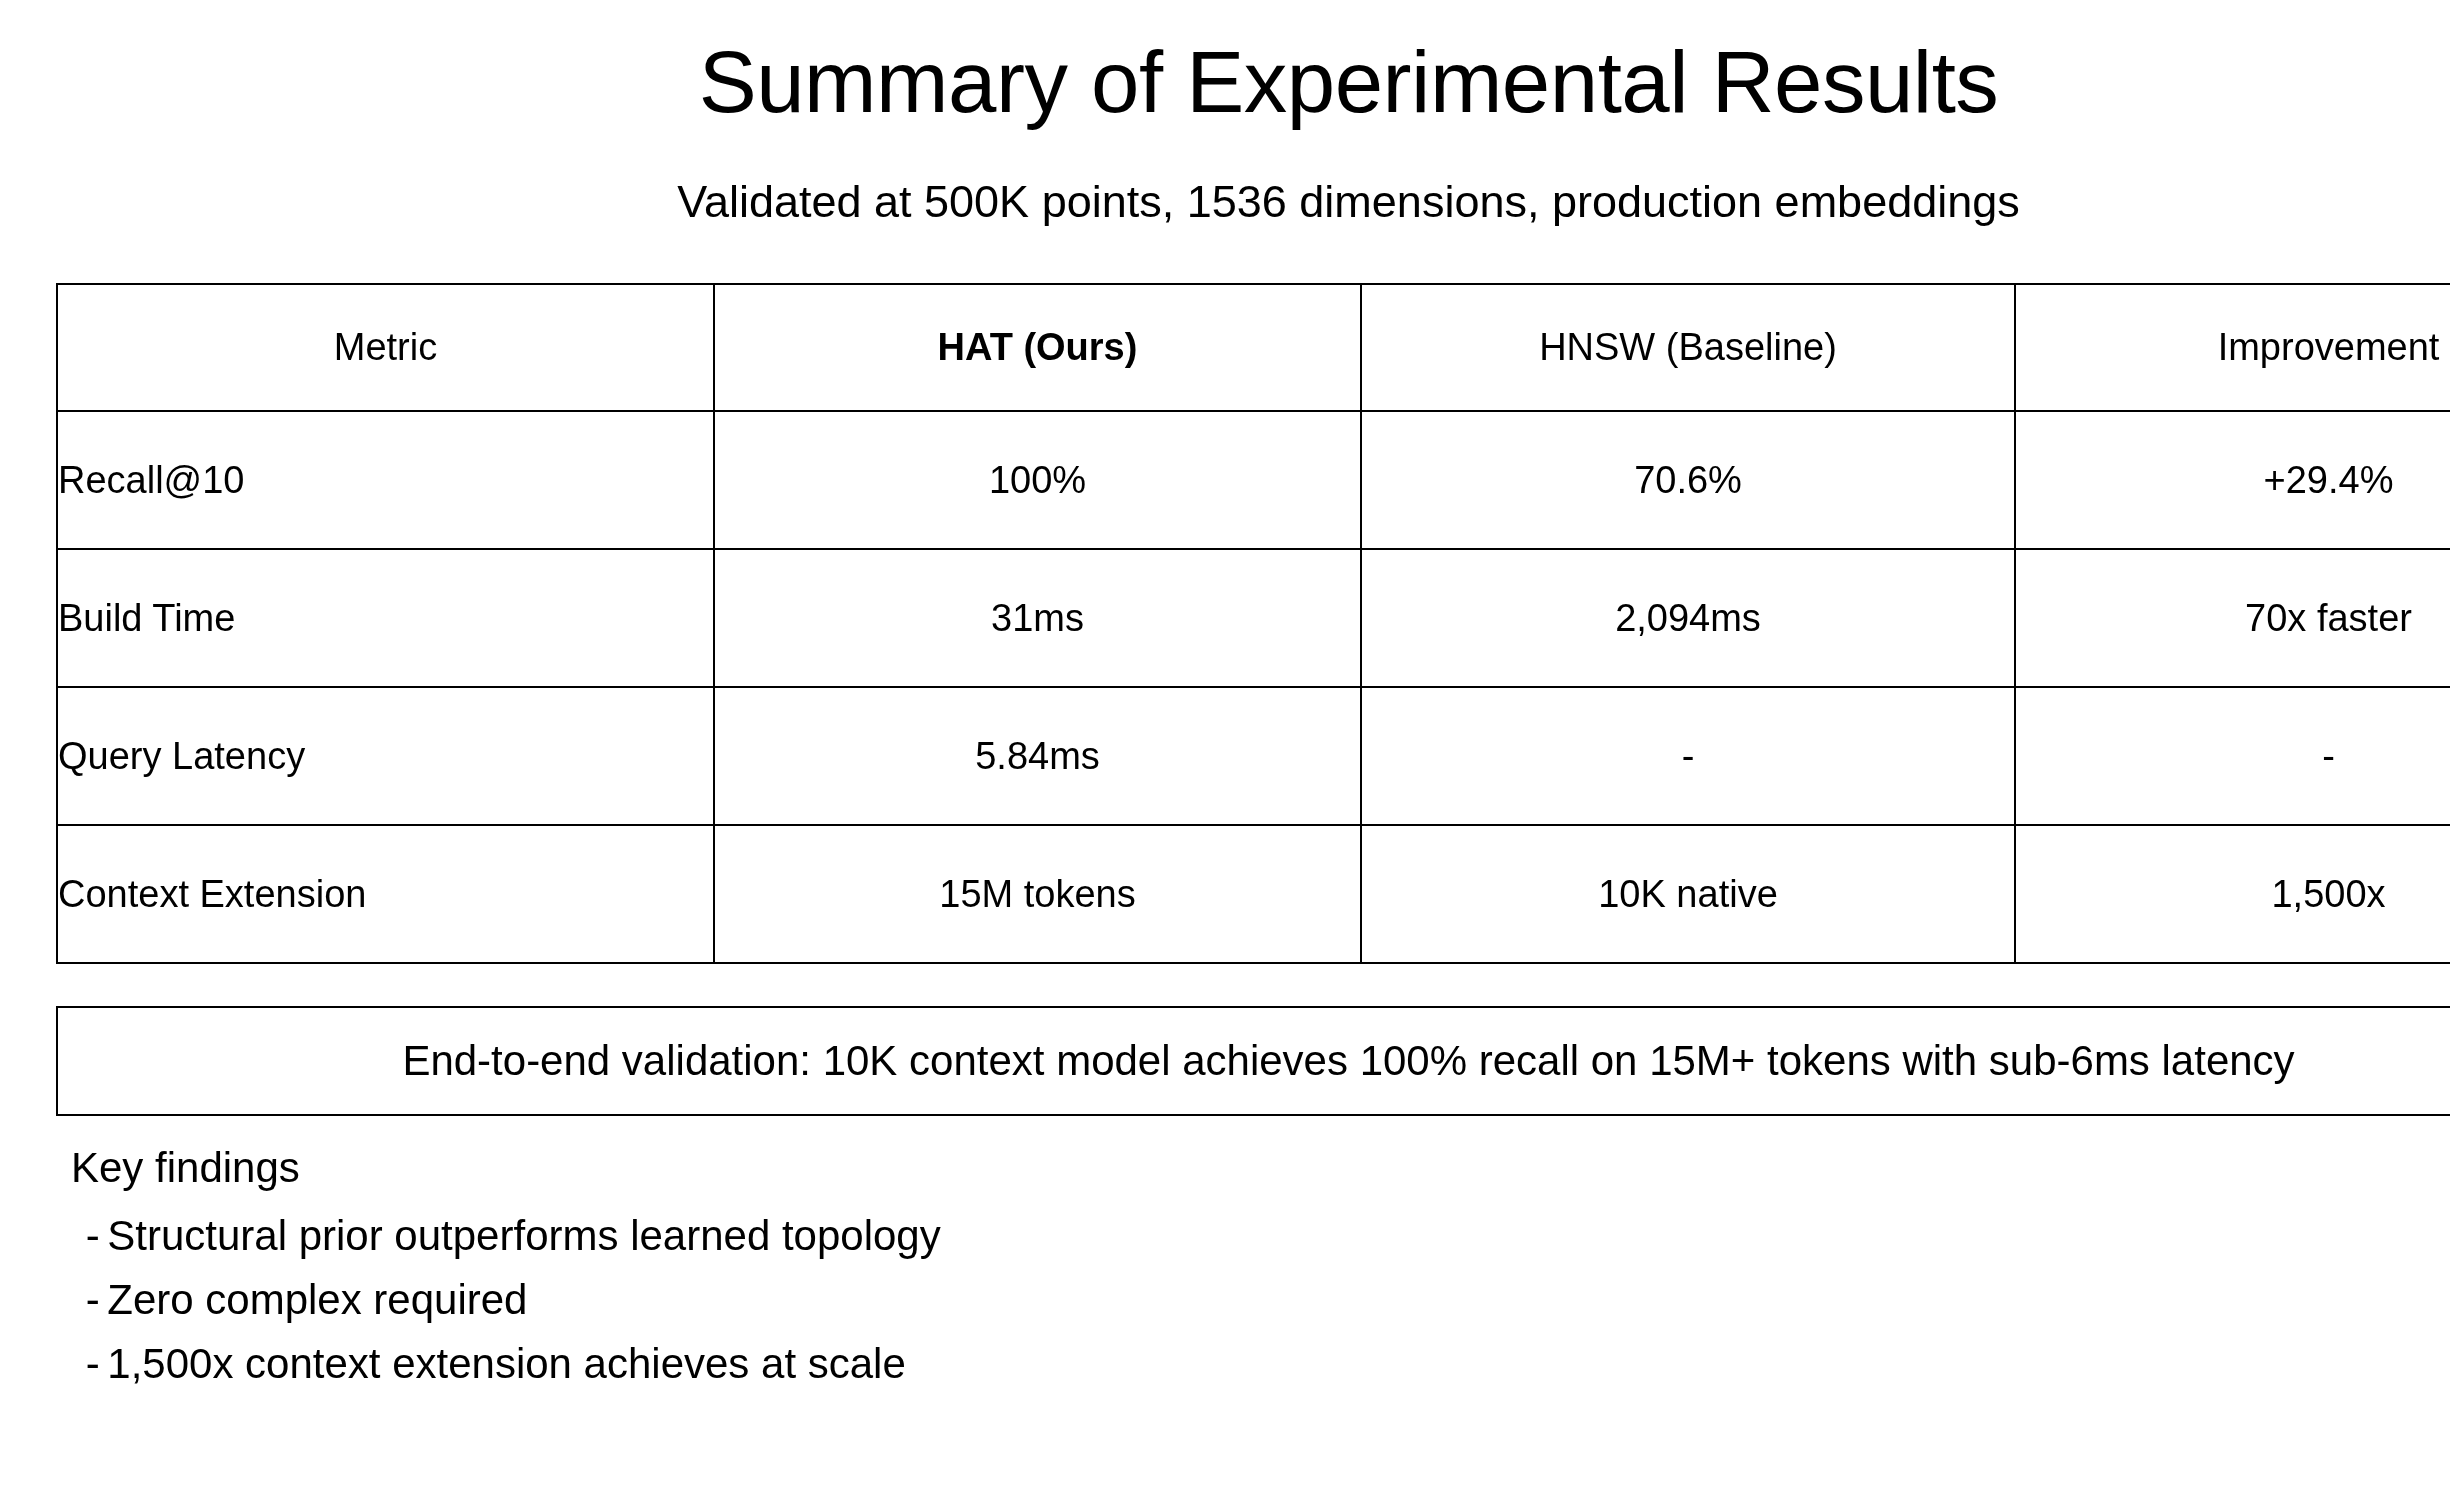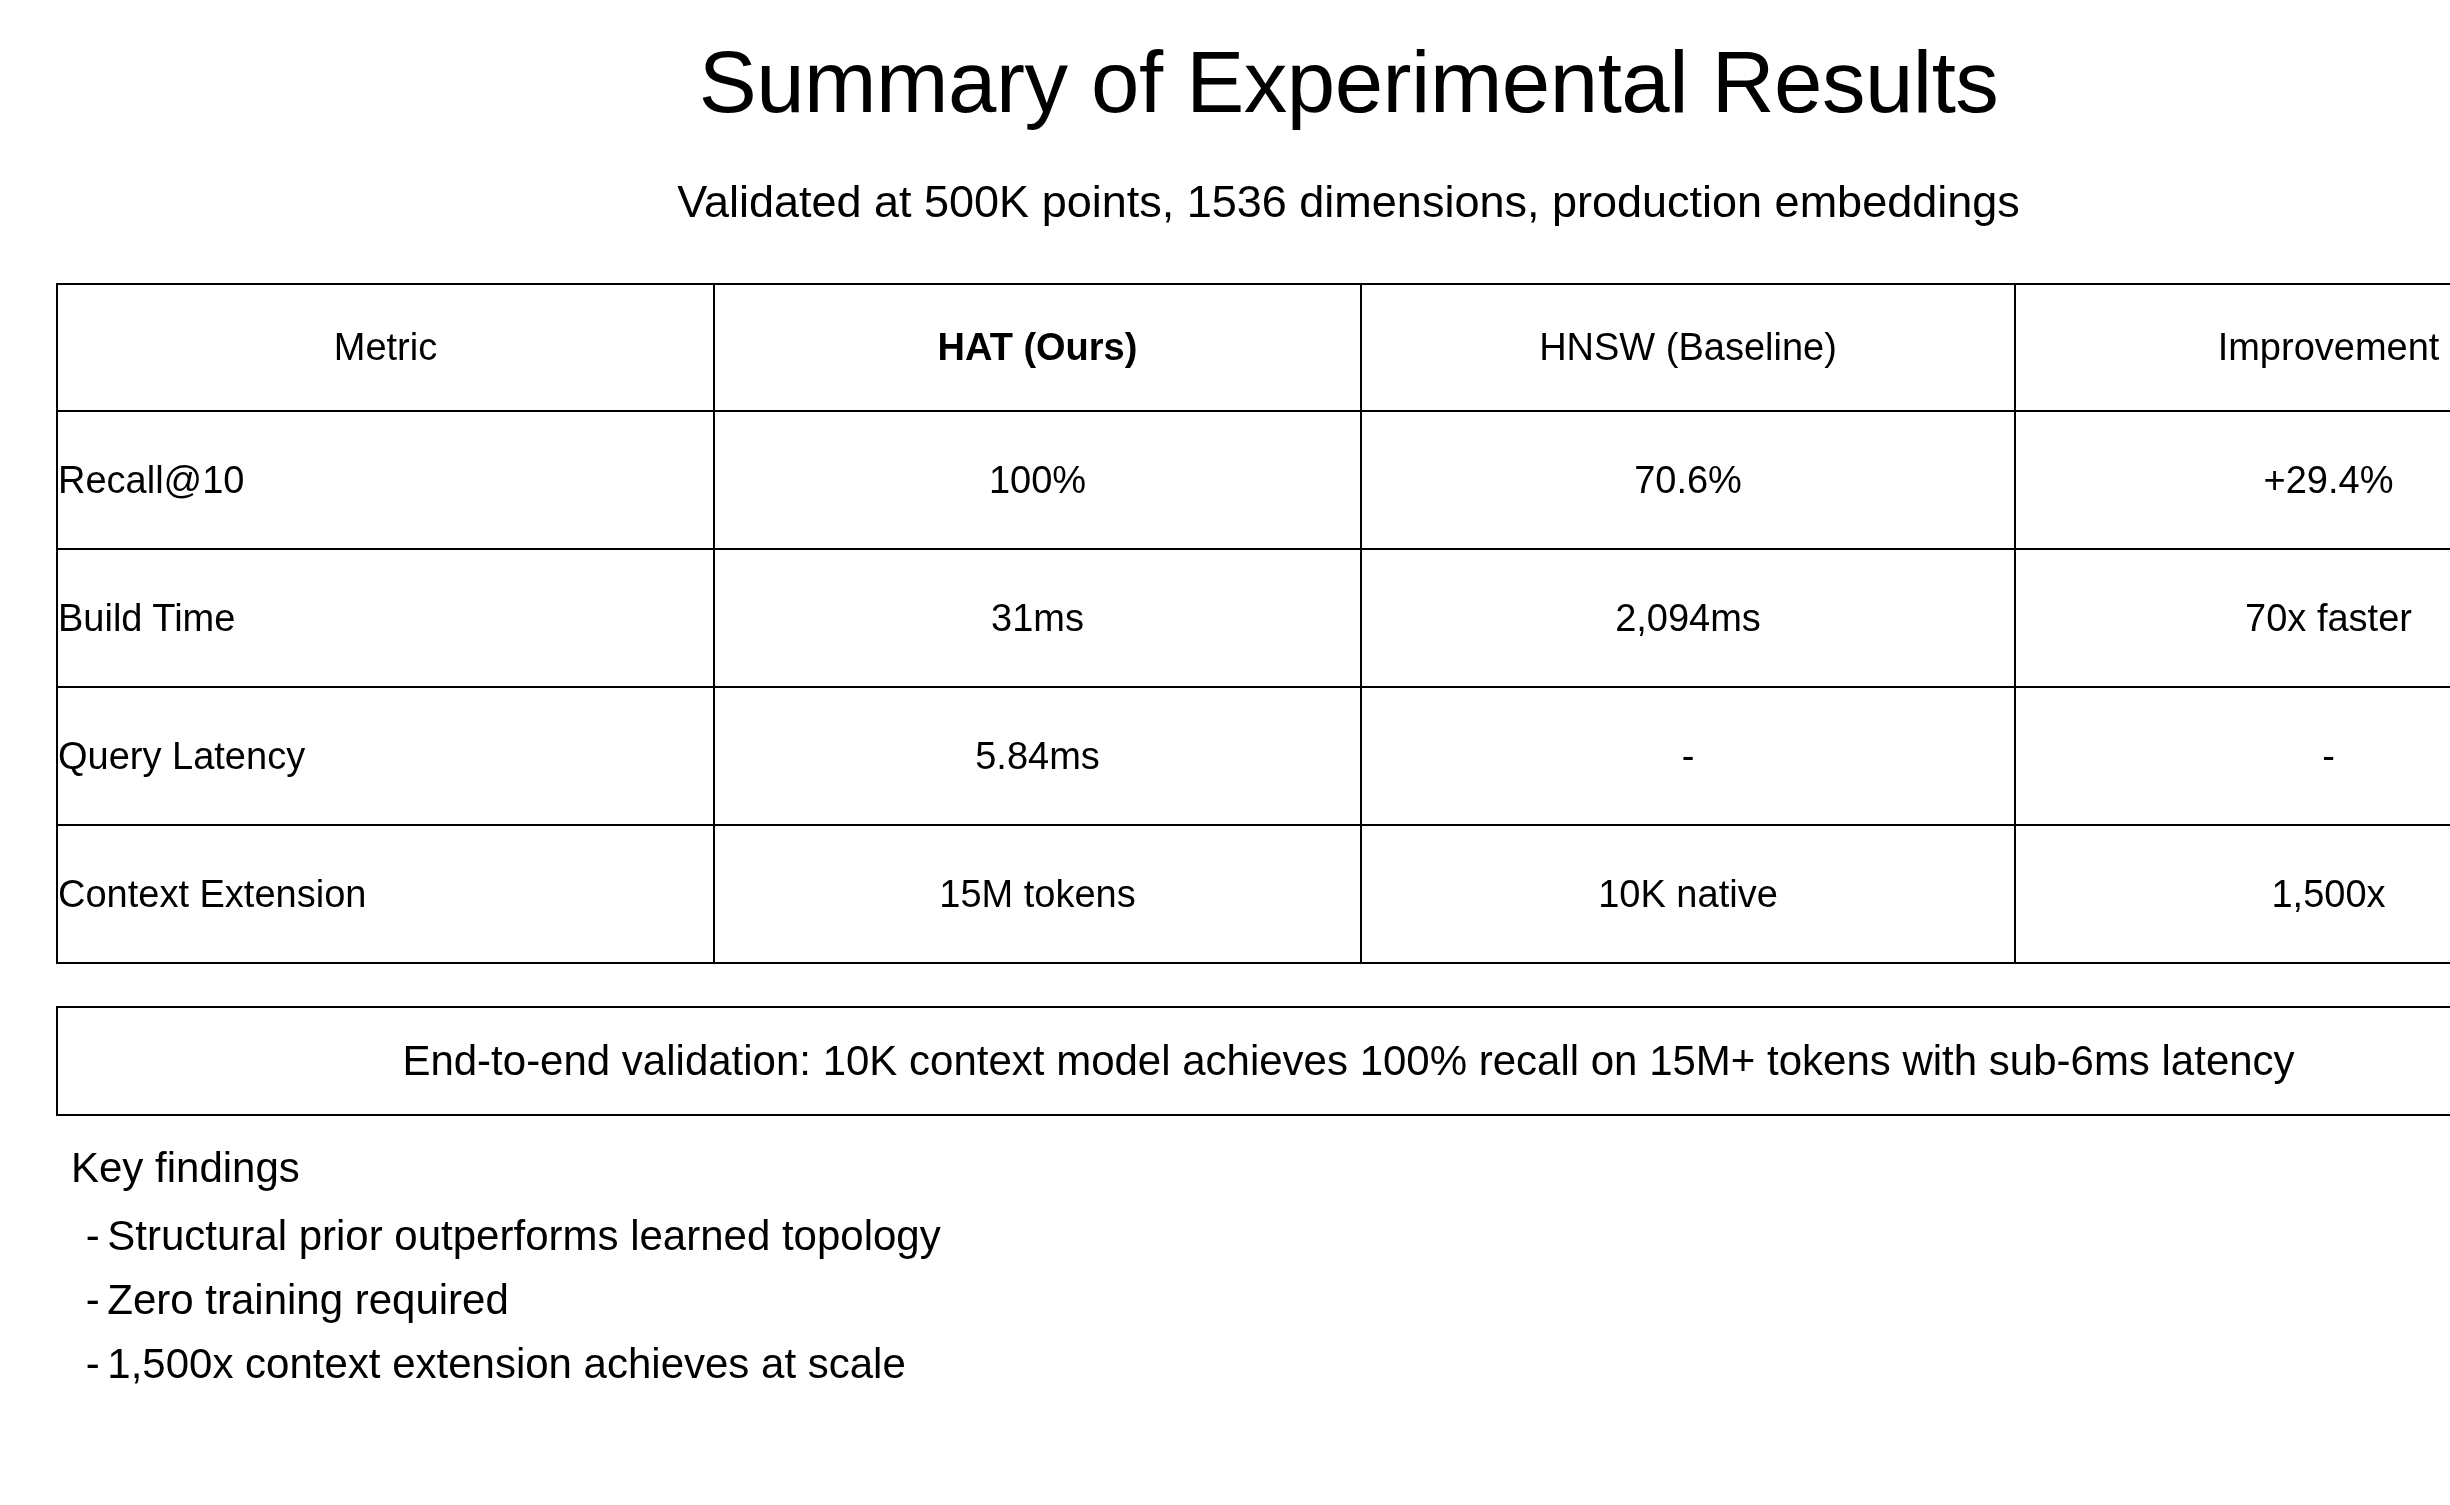"Zero training required" span { text: training -> complex }
